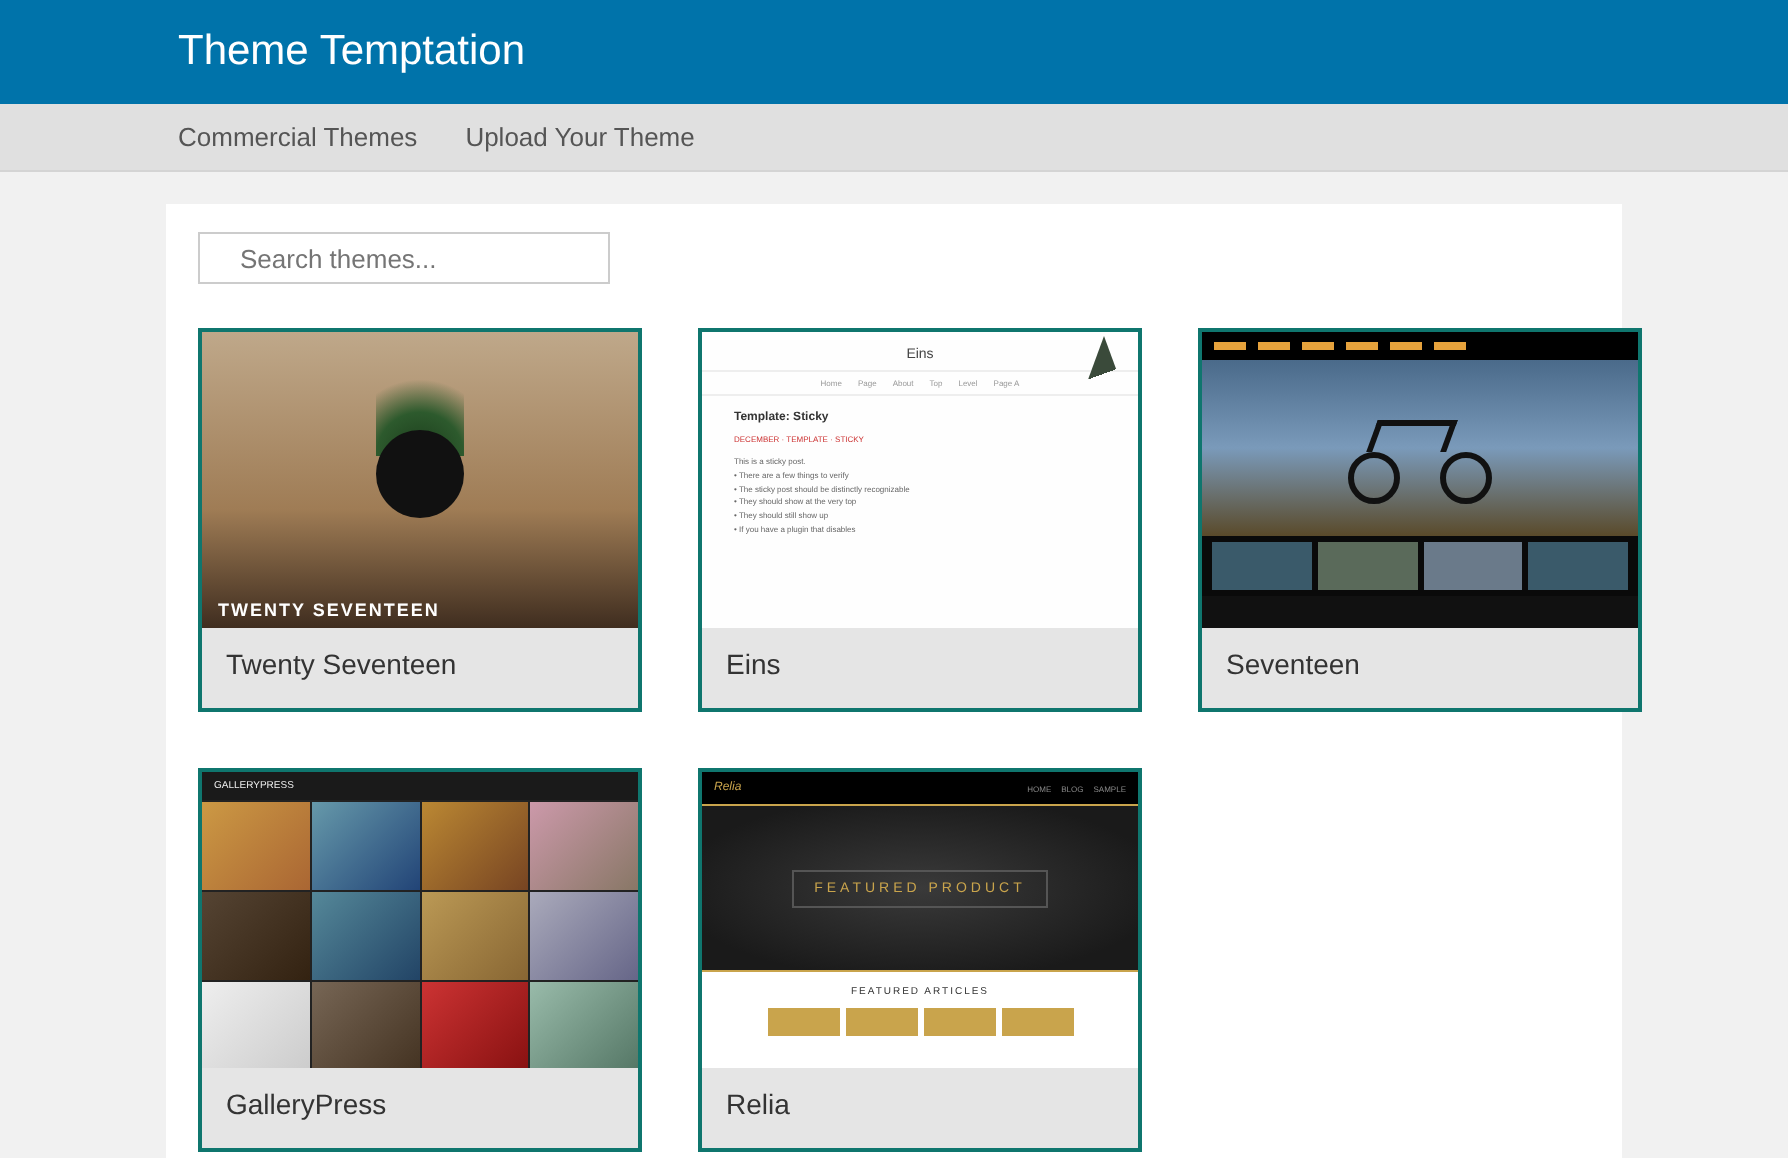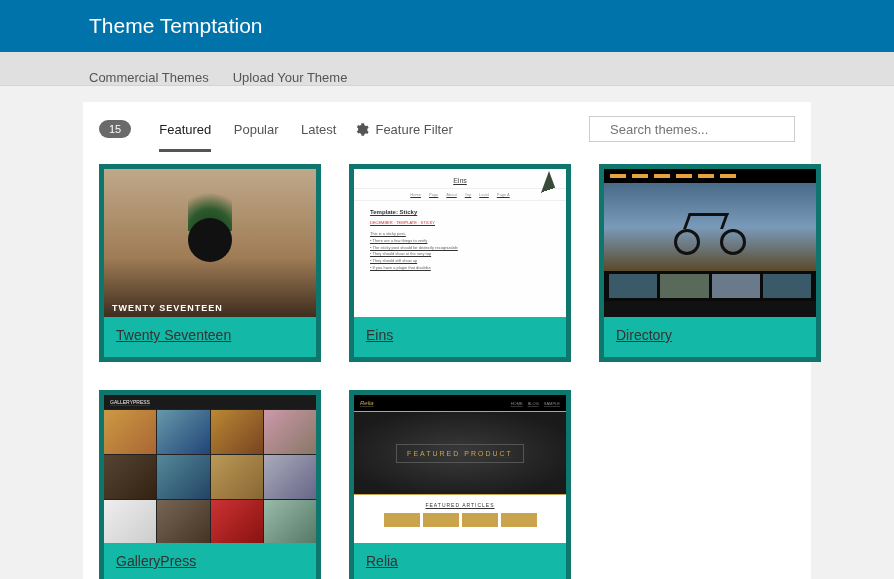"Commercial Themes" .sub-bar { align-items: flex-end -> center }
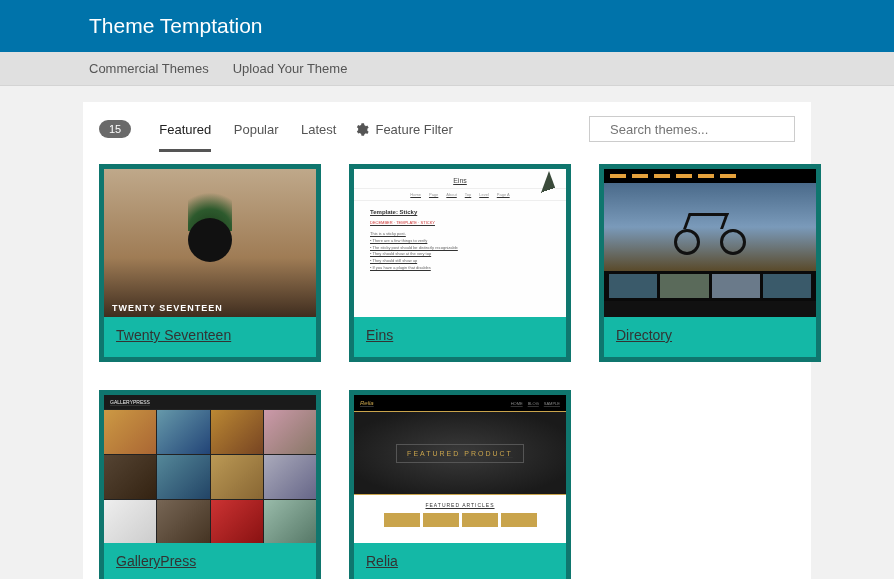"15" div.filter-left { html: <div> <span>15</span> <span> <a>Featured</a> <a>Popular</a> <a>Latest</a> </span> <span> <svg> <path></path> </svg> <span>Feature Filter</span> </span> </div> -> none }
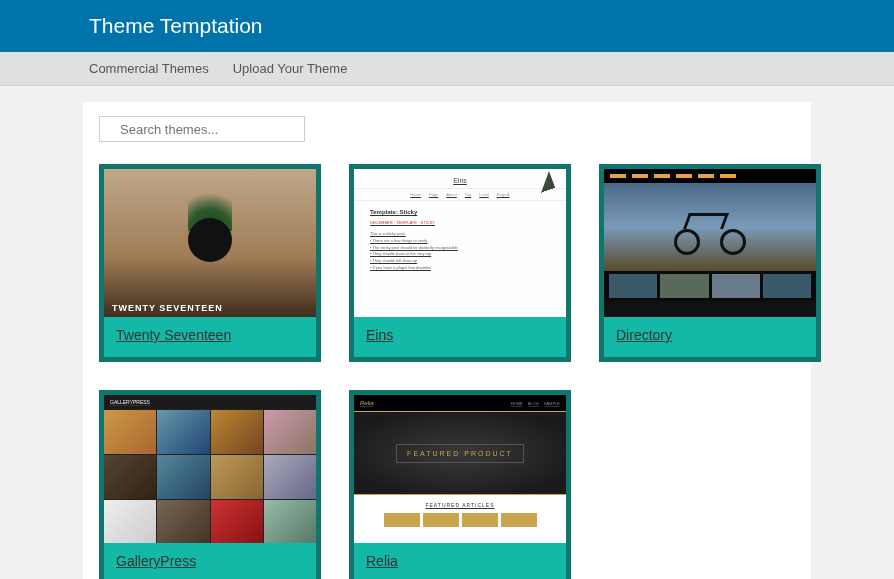"TWENTY SEVENTEEN" .card { background: #14b8a6 -> #e5e5e5; border: 5px solid #0f766e -> 2px solid #0f766e; text-decoration: underline -> none }
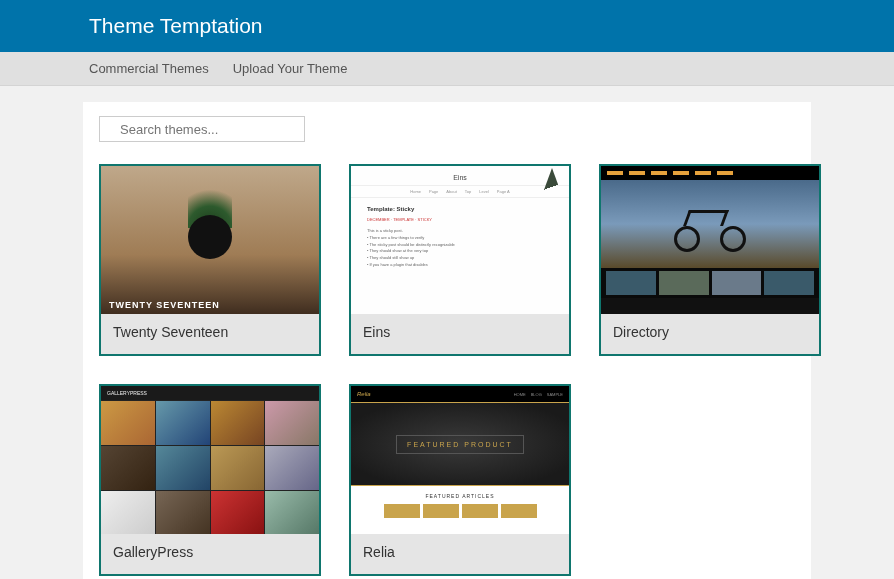"Directory" div.title { text: Directory -> Seventeen }
